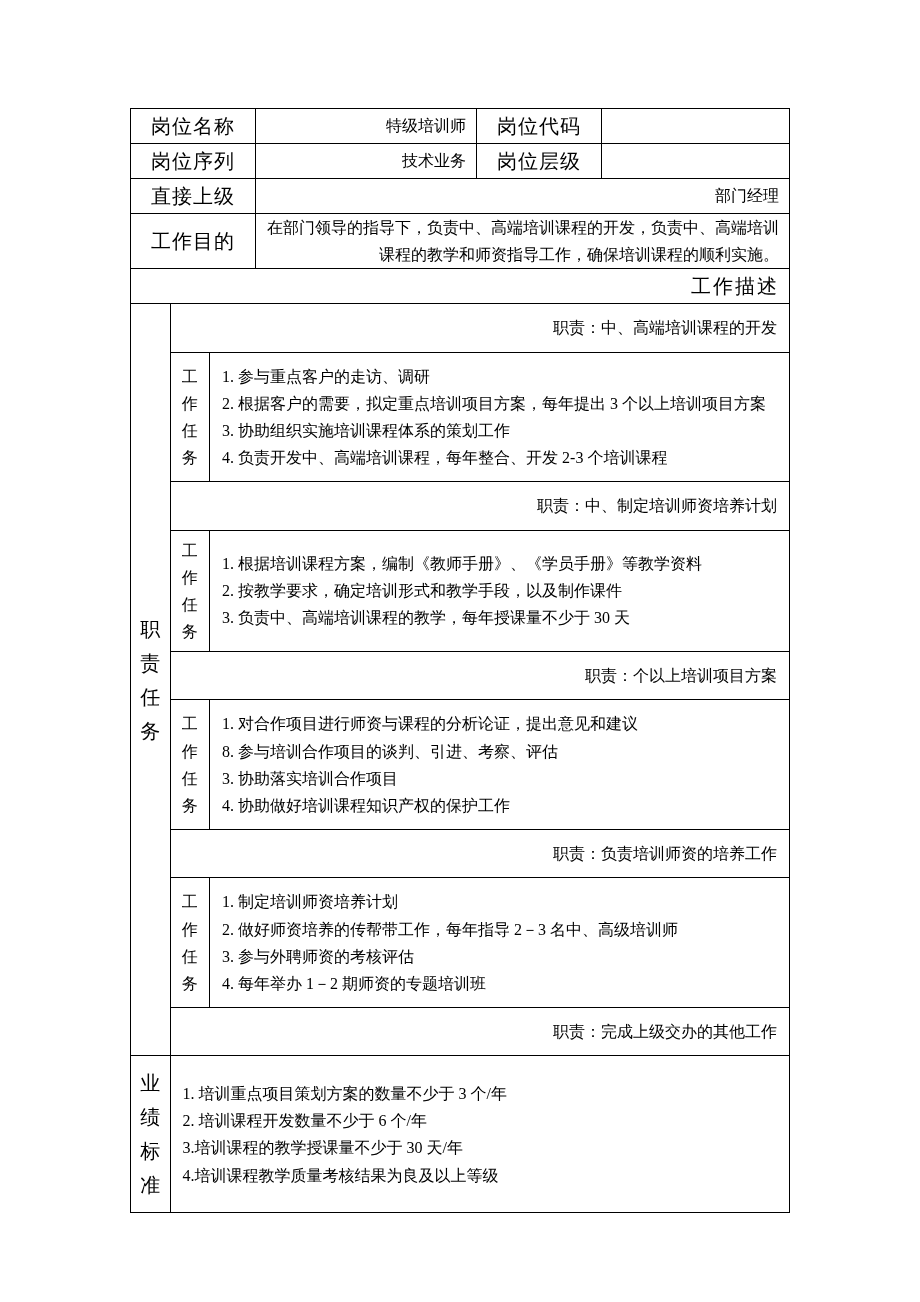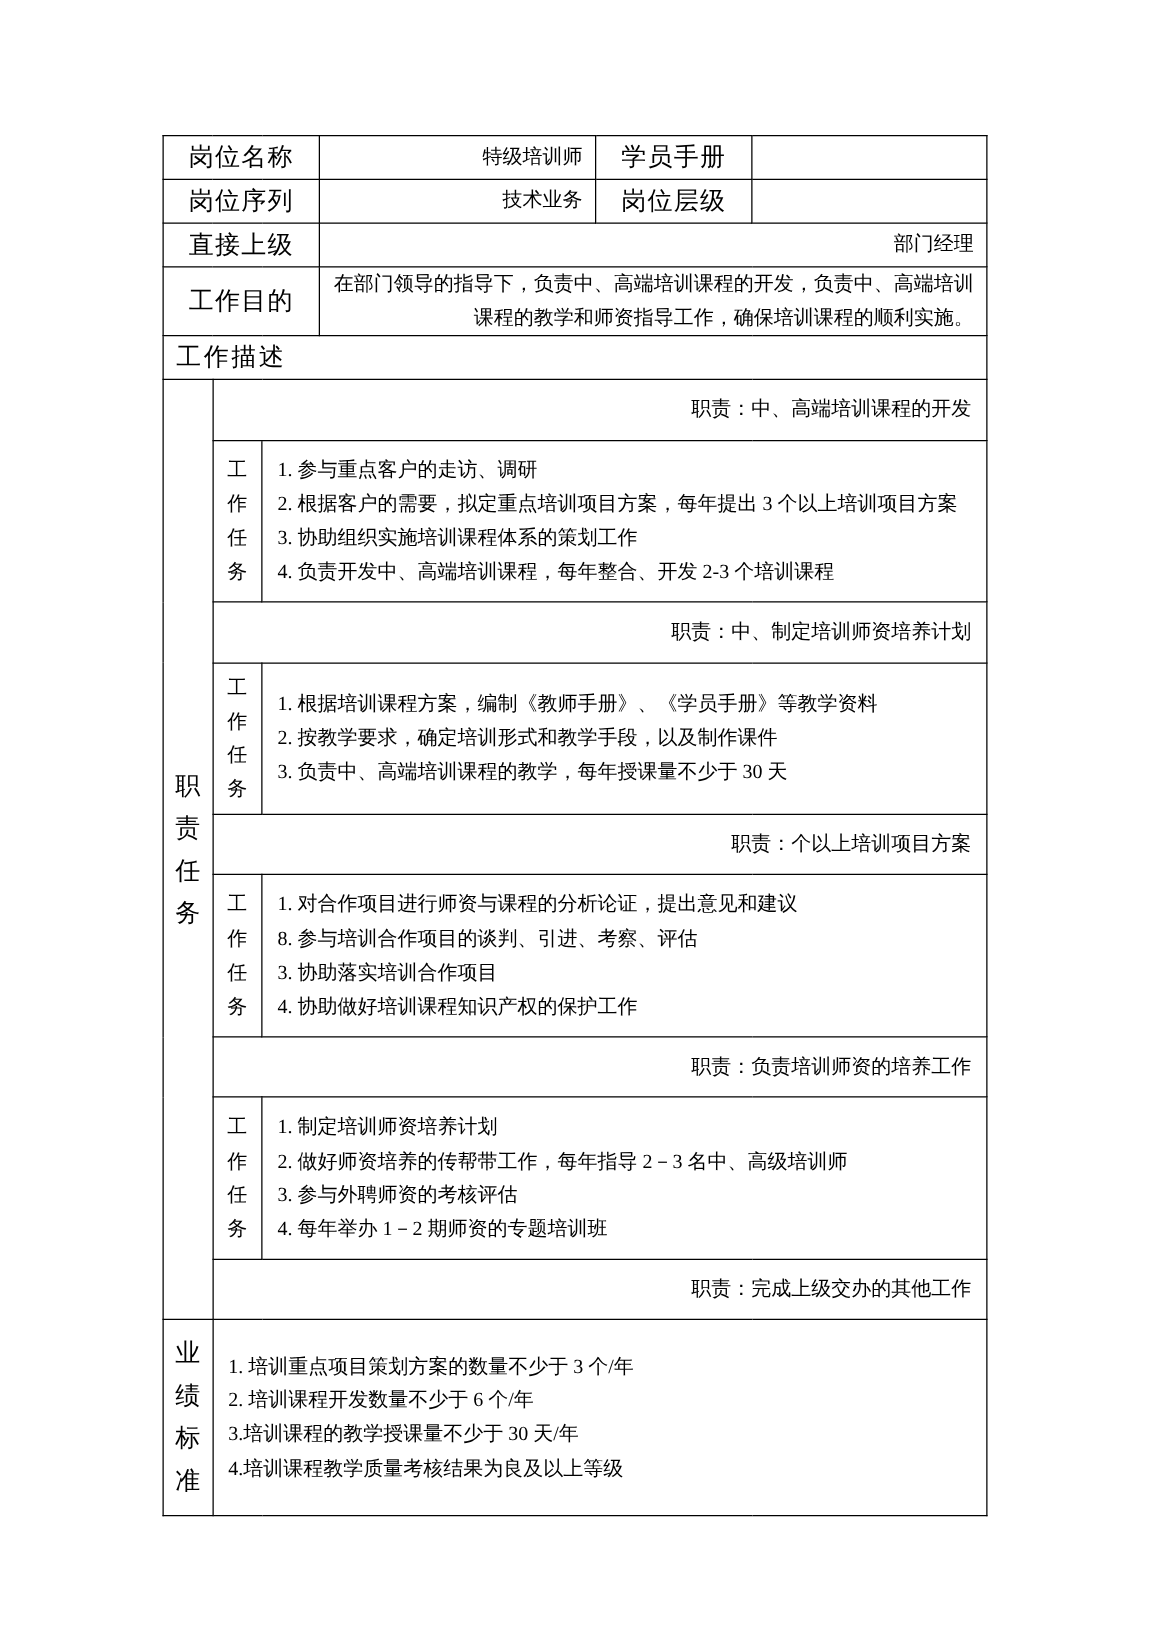"学员手册" td.header-label { text: 学员手册 -> 岗位代码 }
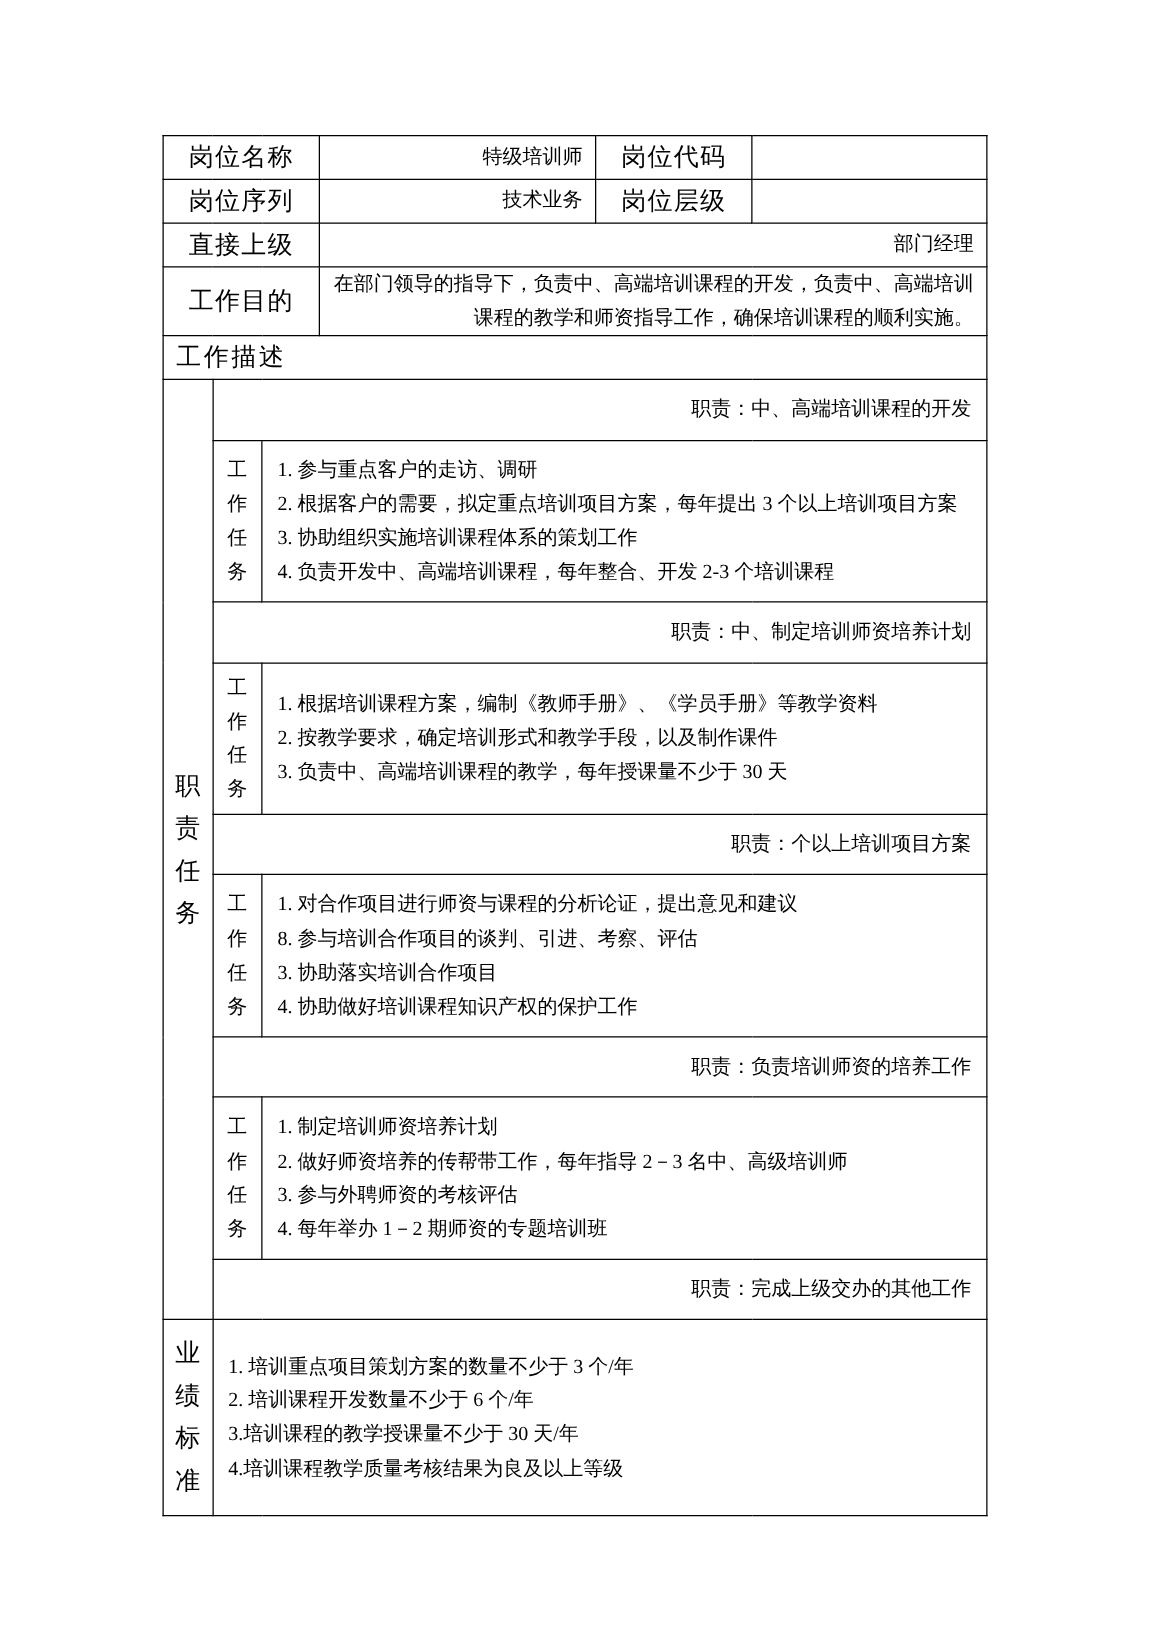"工作描述" .section-title { text-align: left -> right }
